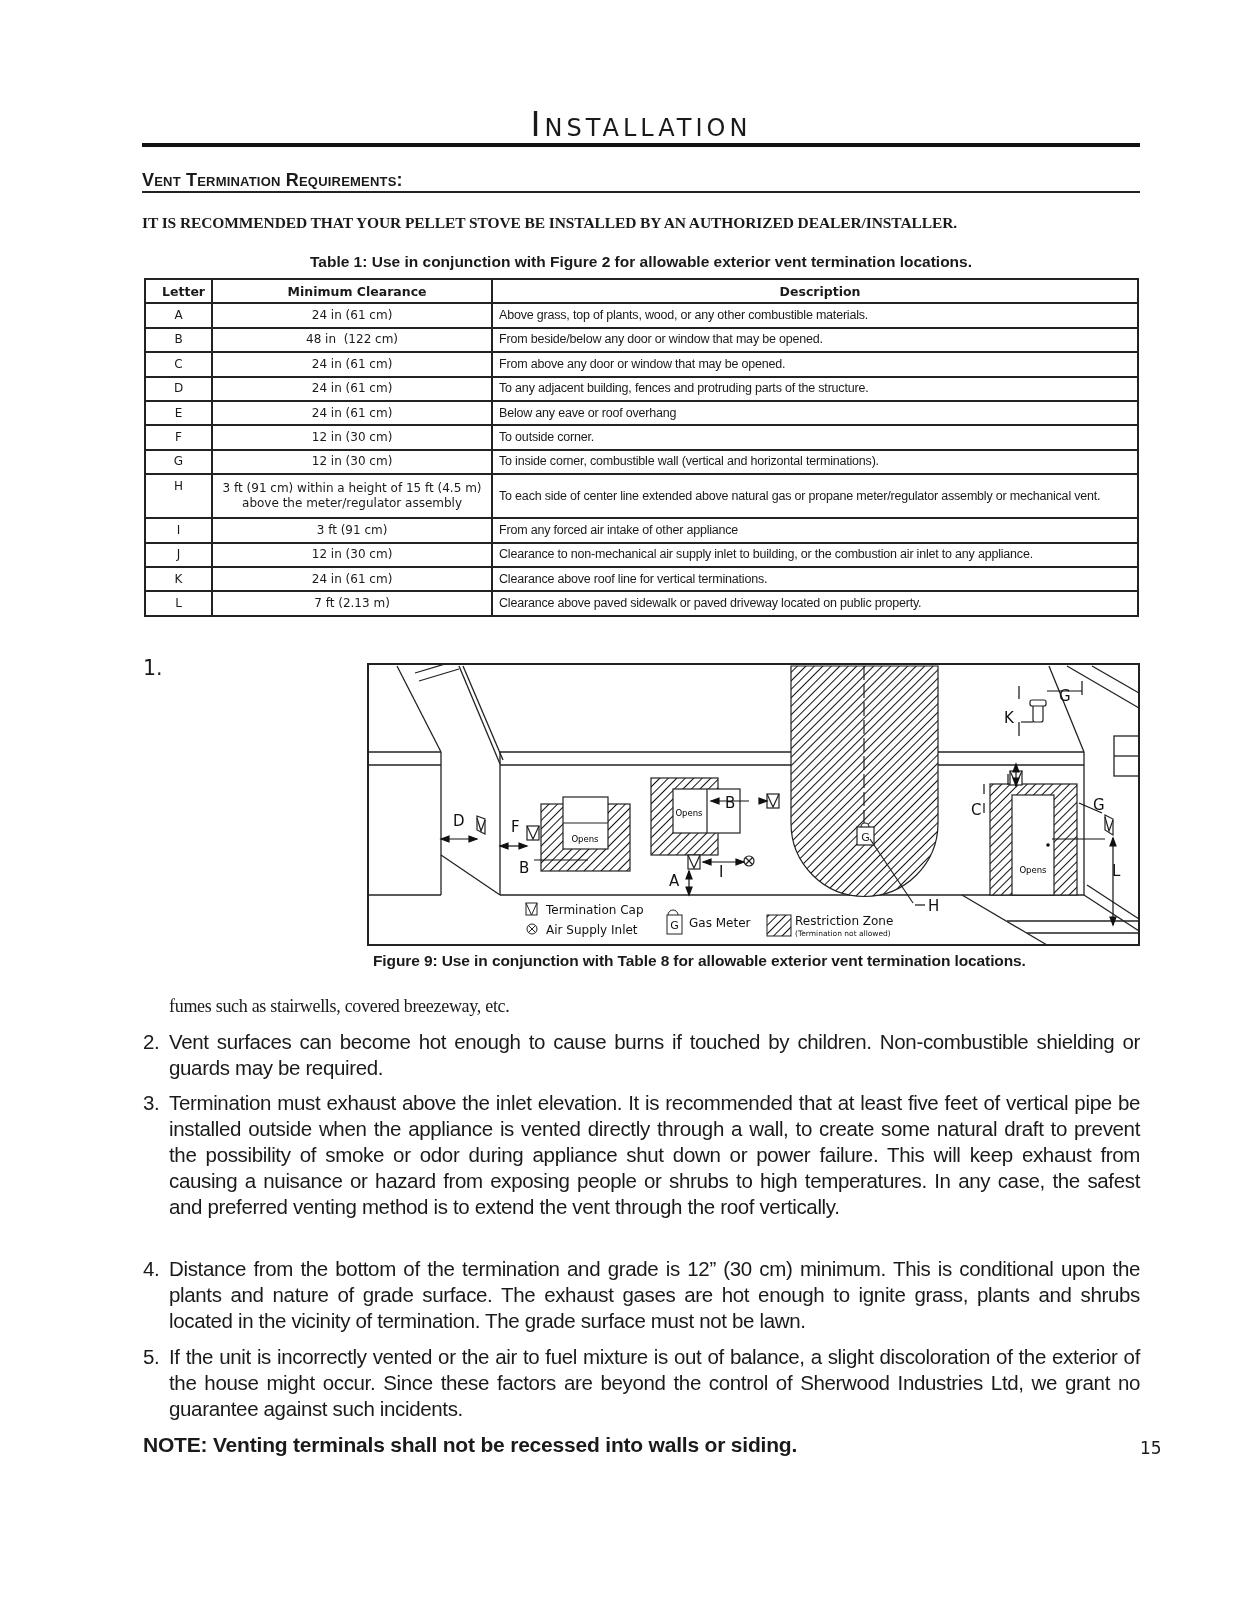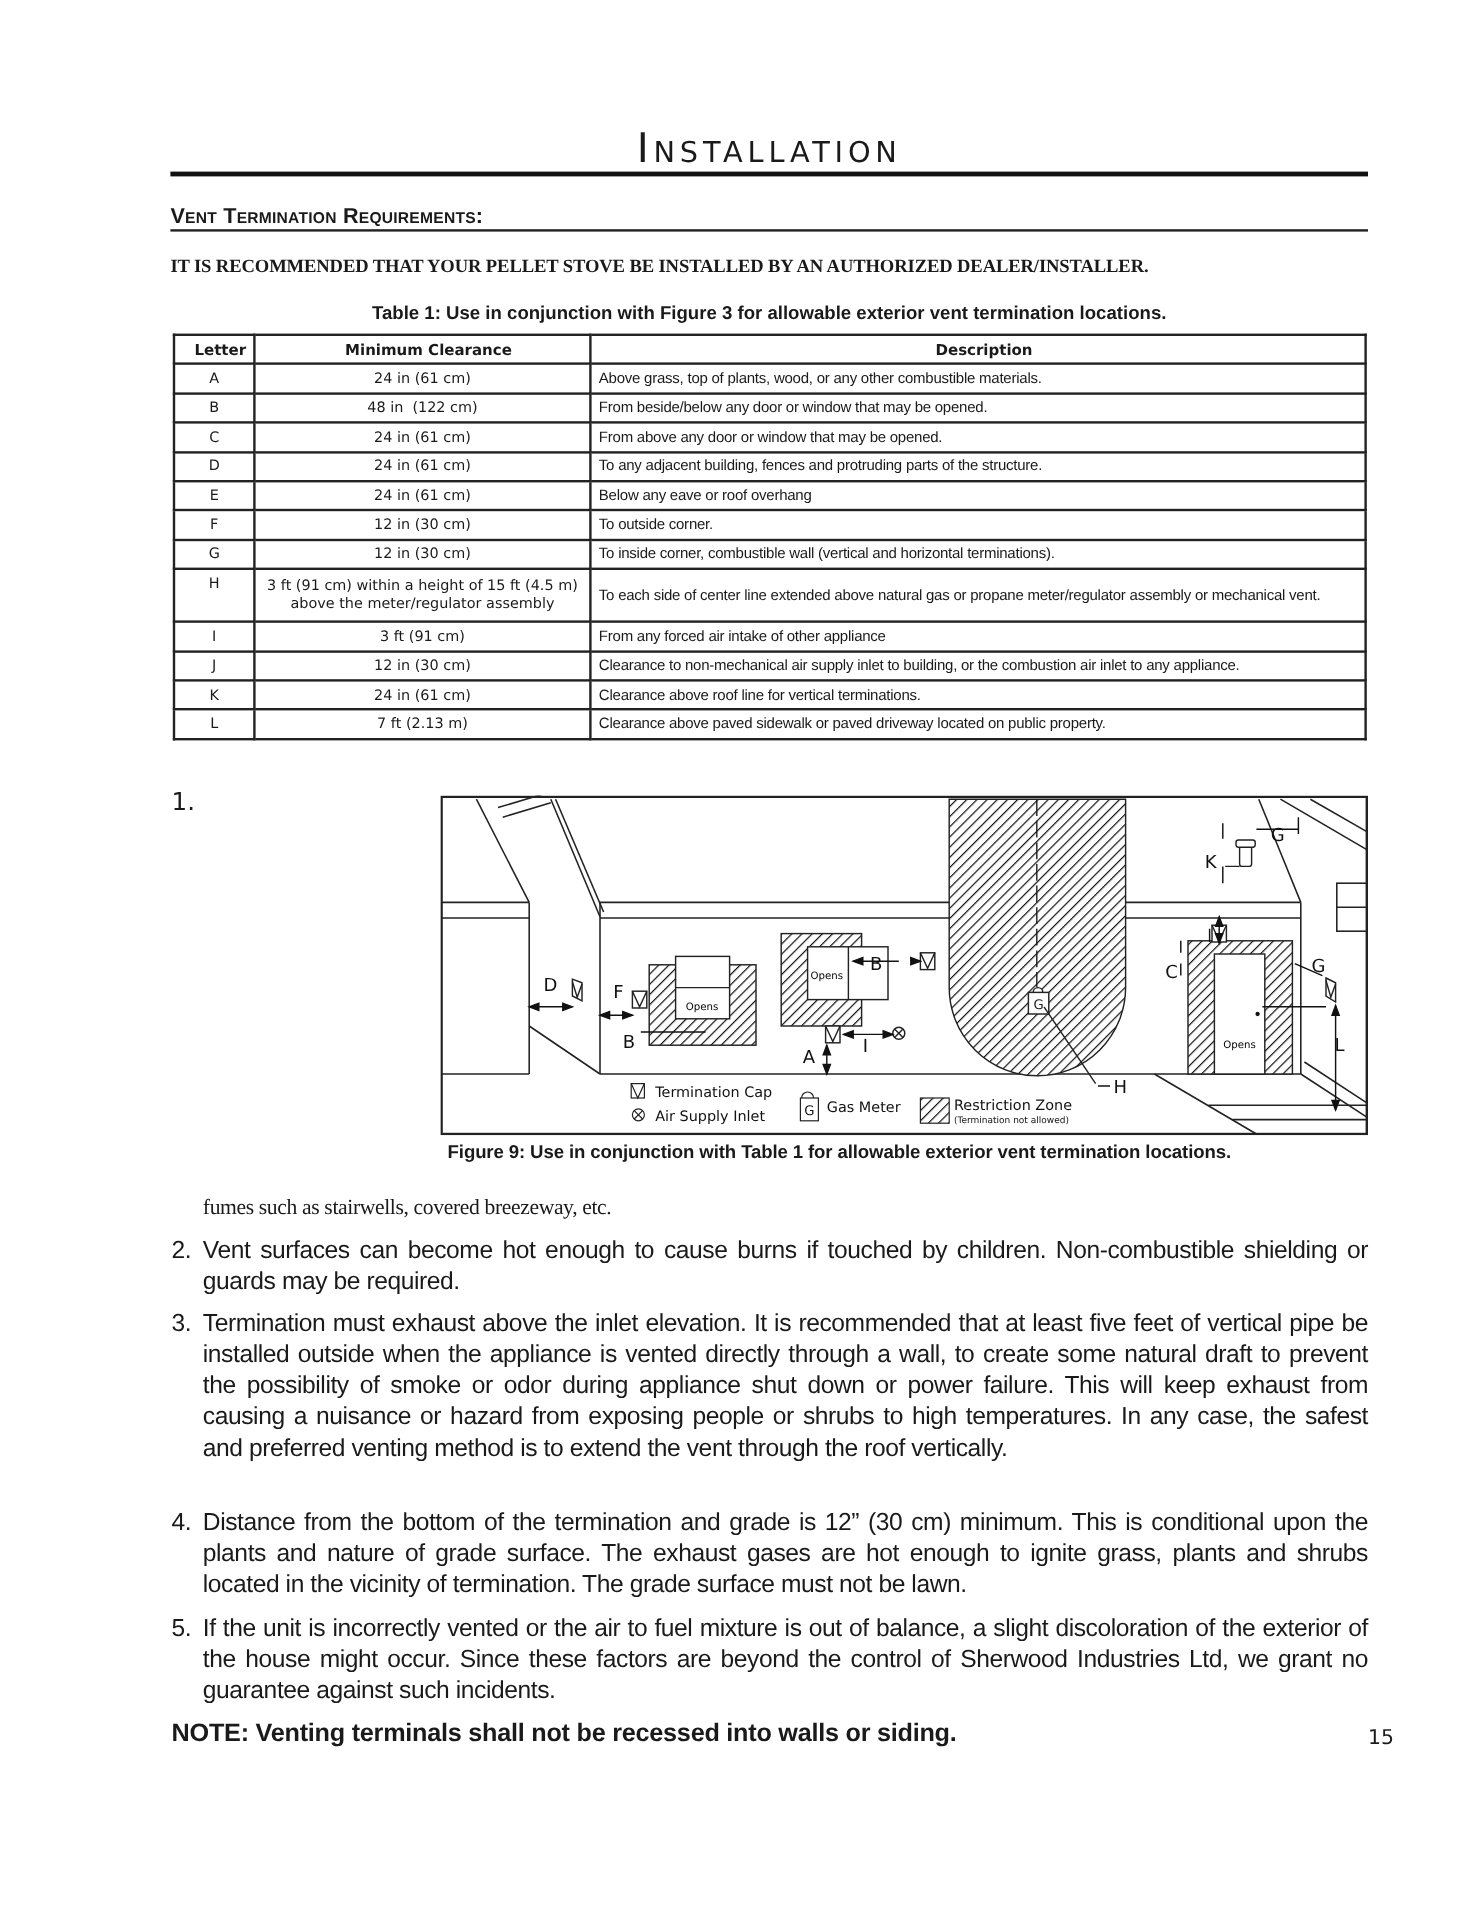"Table 1: Use in conjunction" div.table-caption { text: 3 -> 2 }
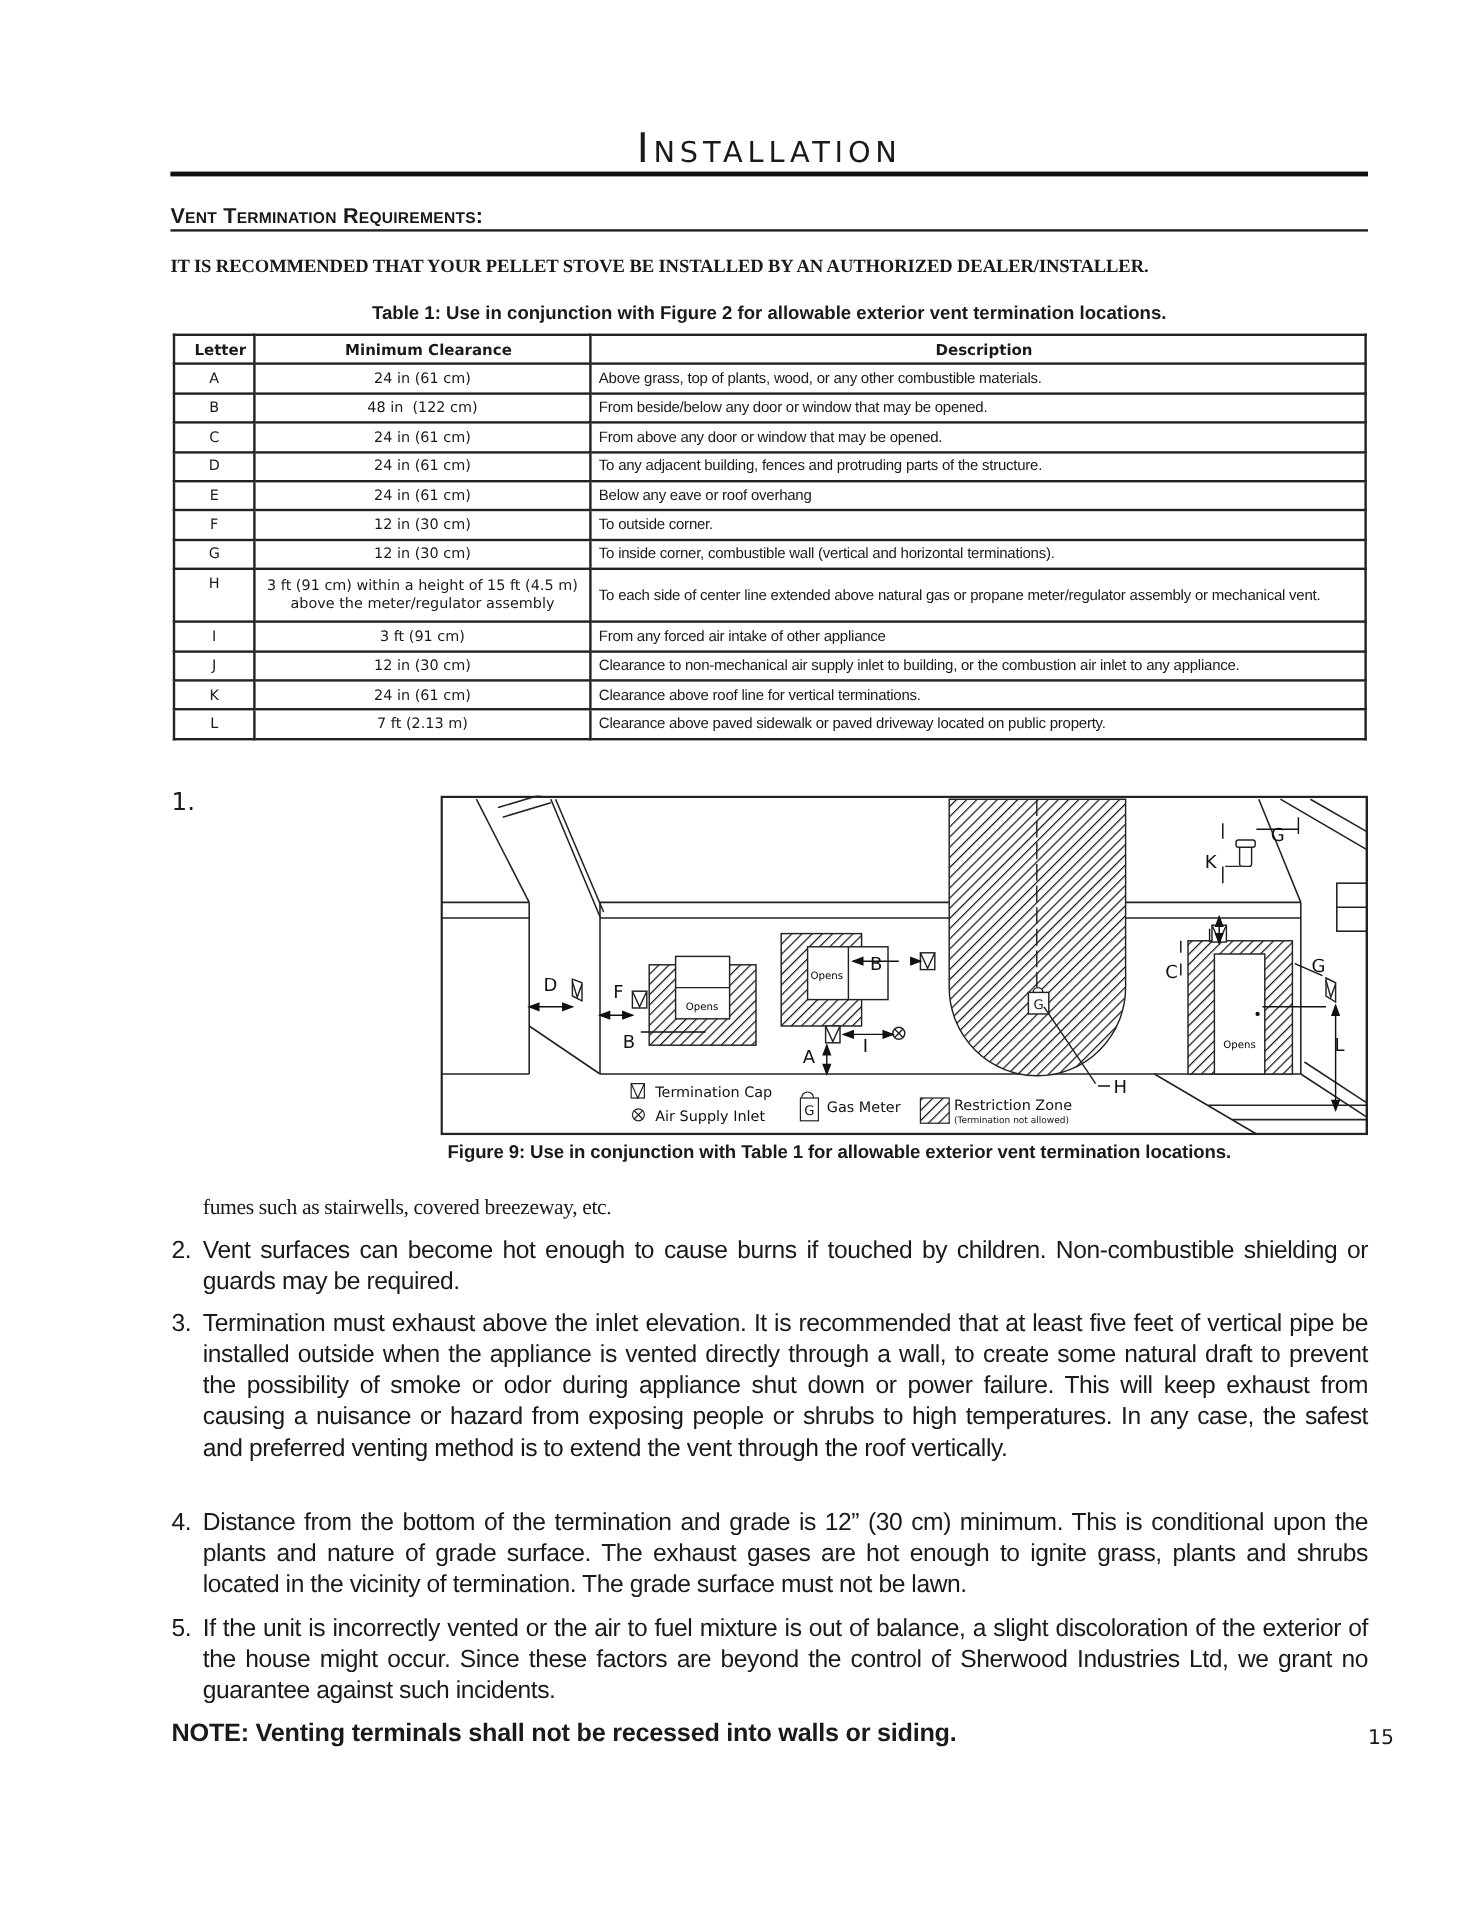"Figure 9: Use in conjunction" div.figure-caption { text: 1 -> 8 }
